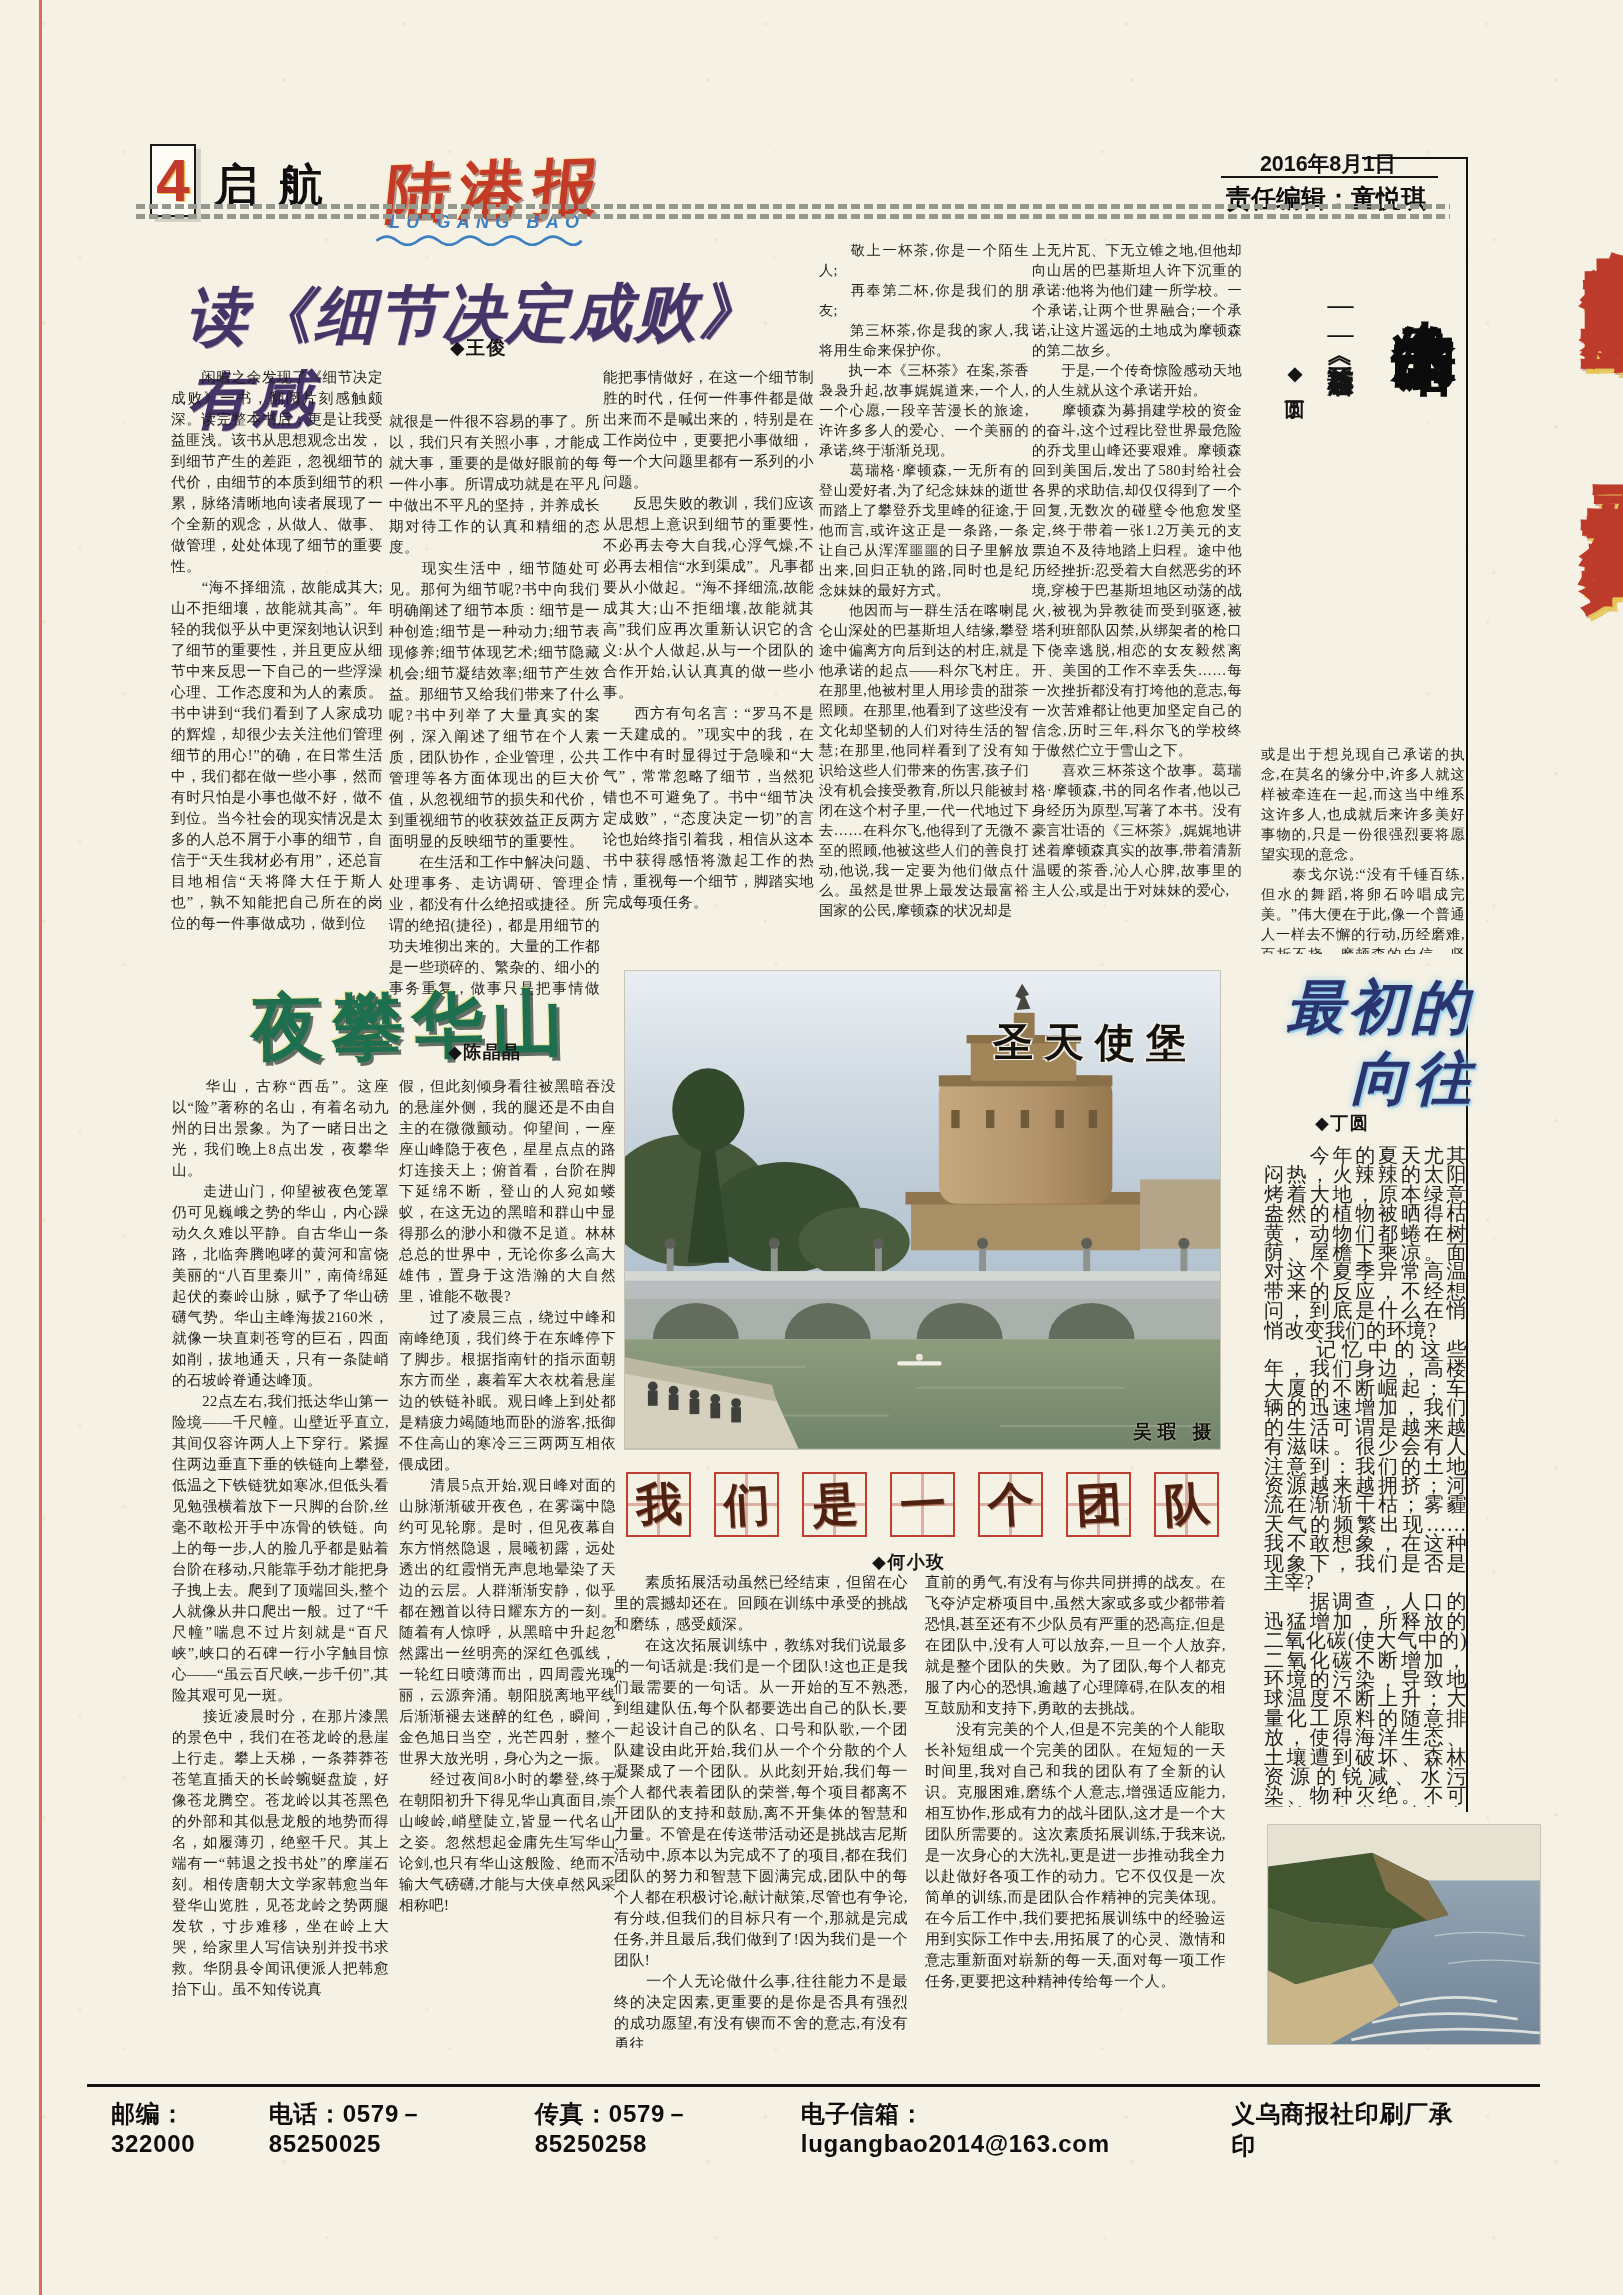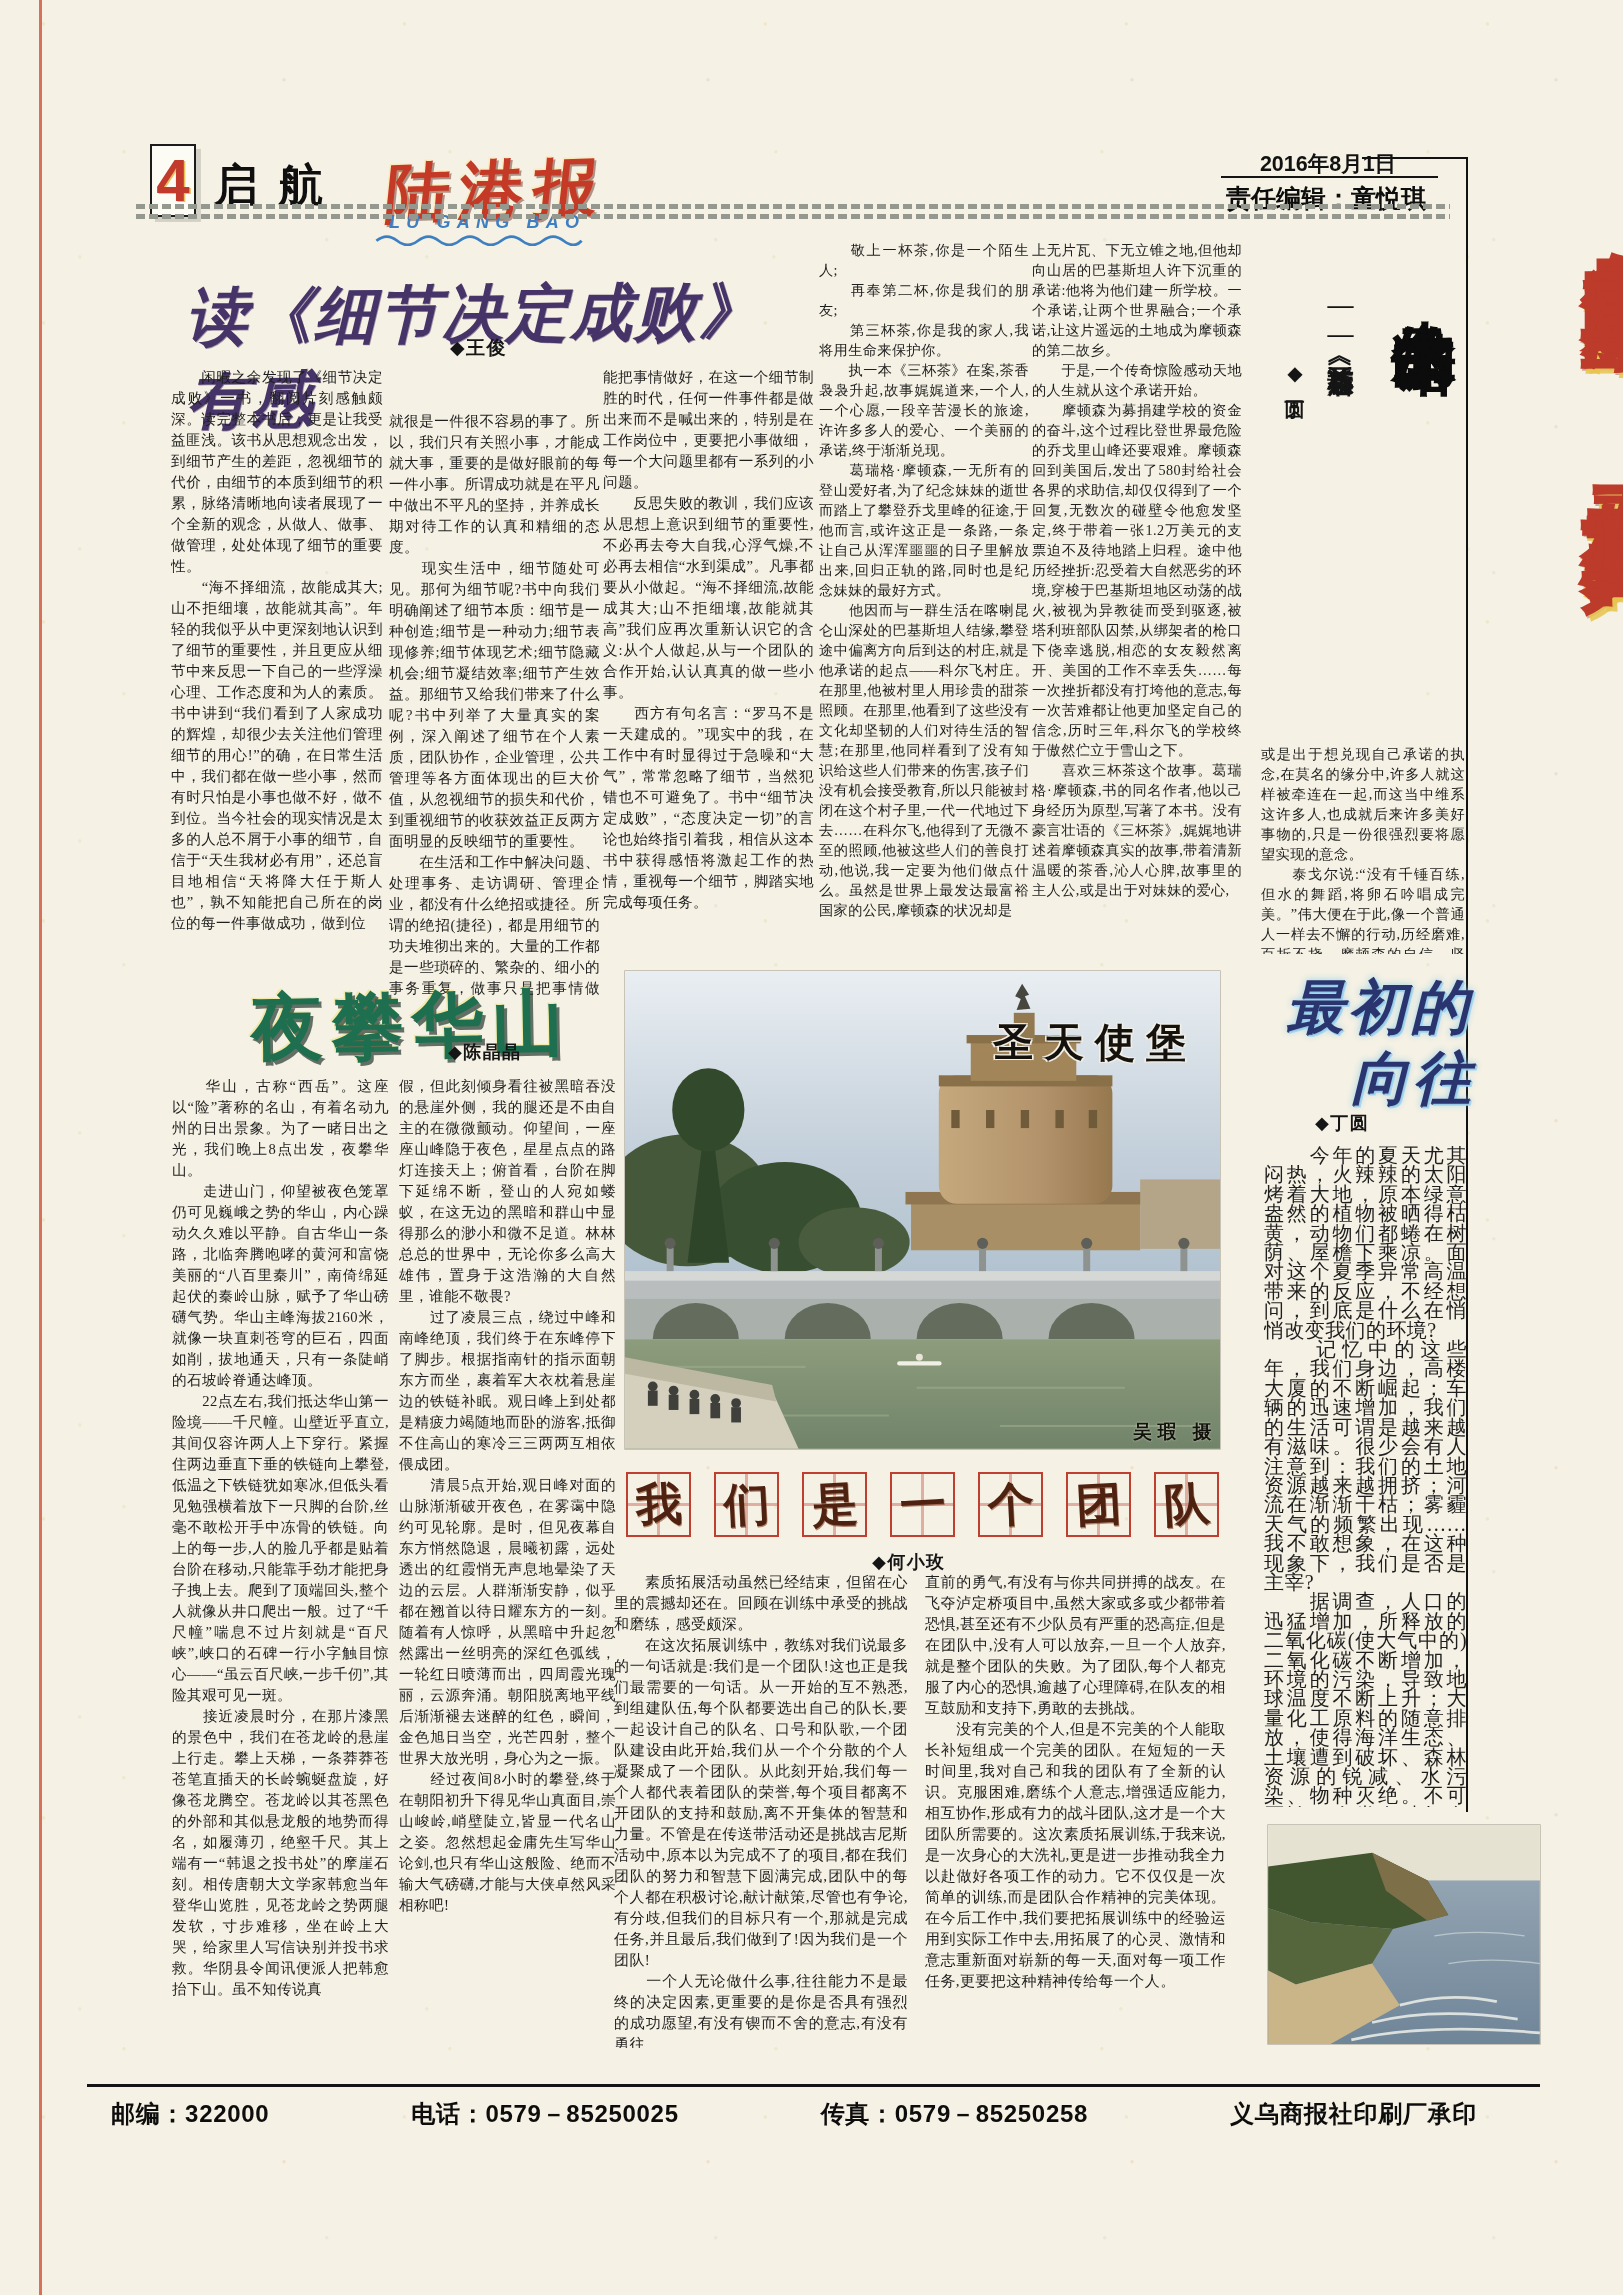"电子信箱：lugangbao2014@163.com" span { html: none -> <span>电子信箱：lugangbao2014@163.com</span> }
